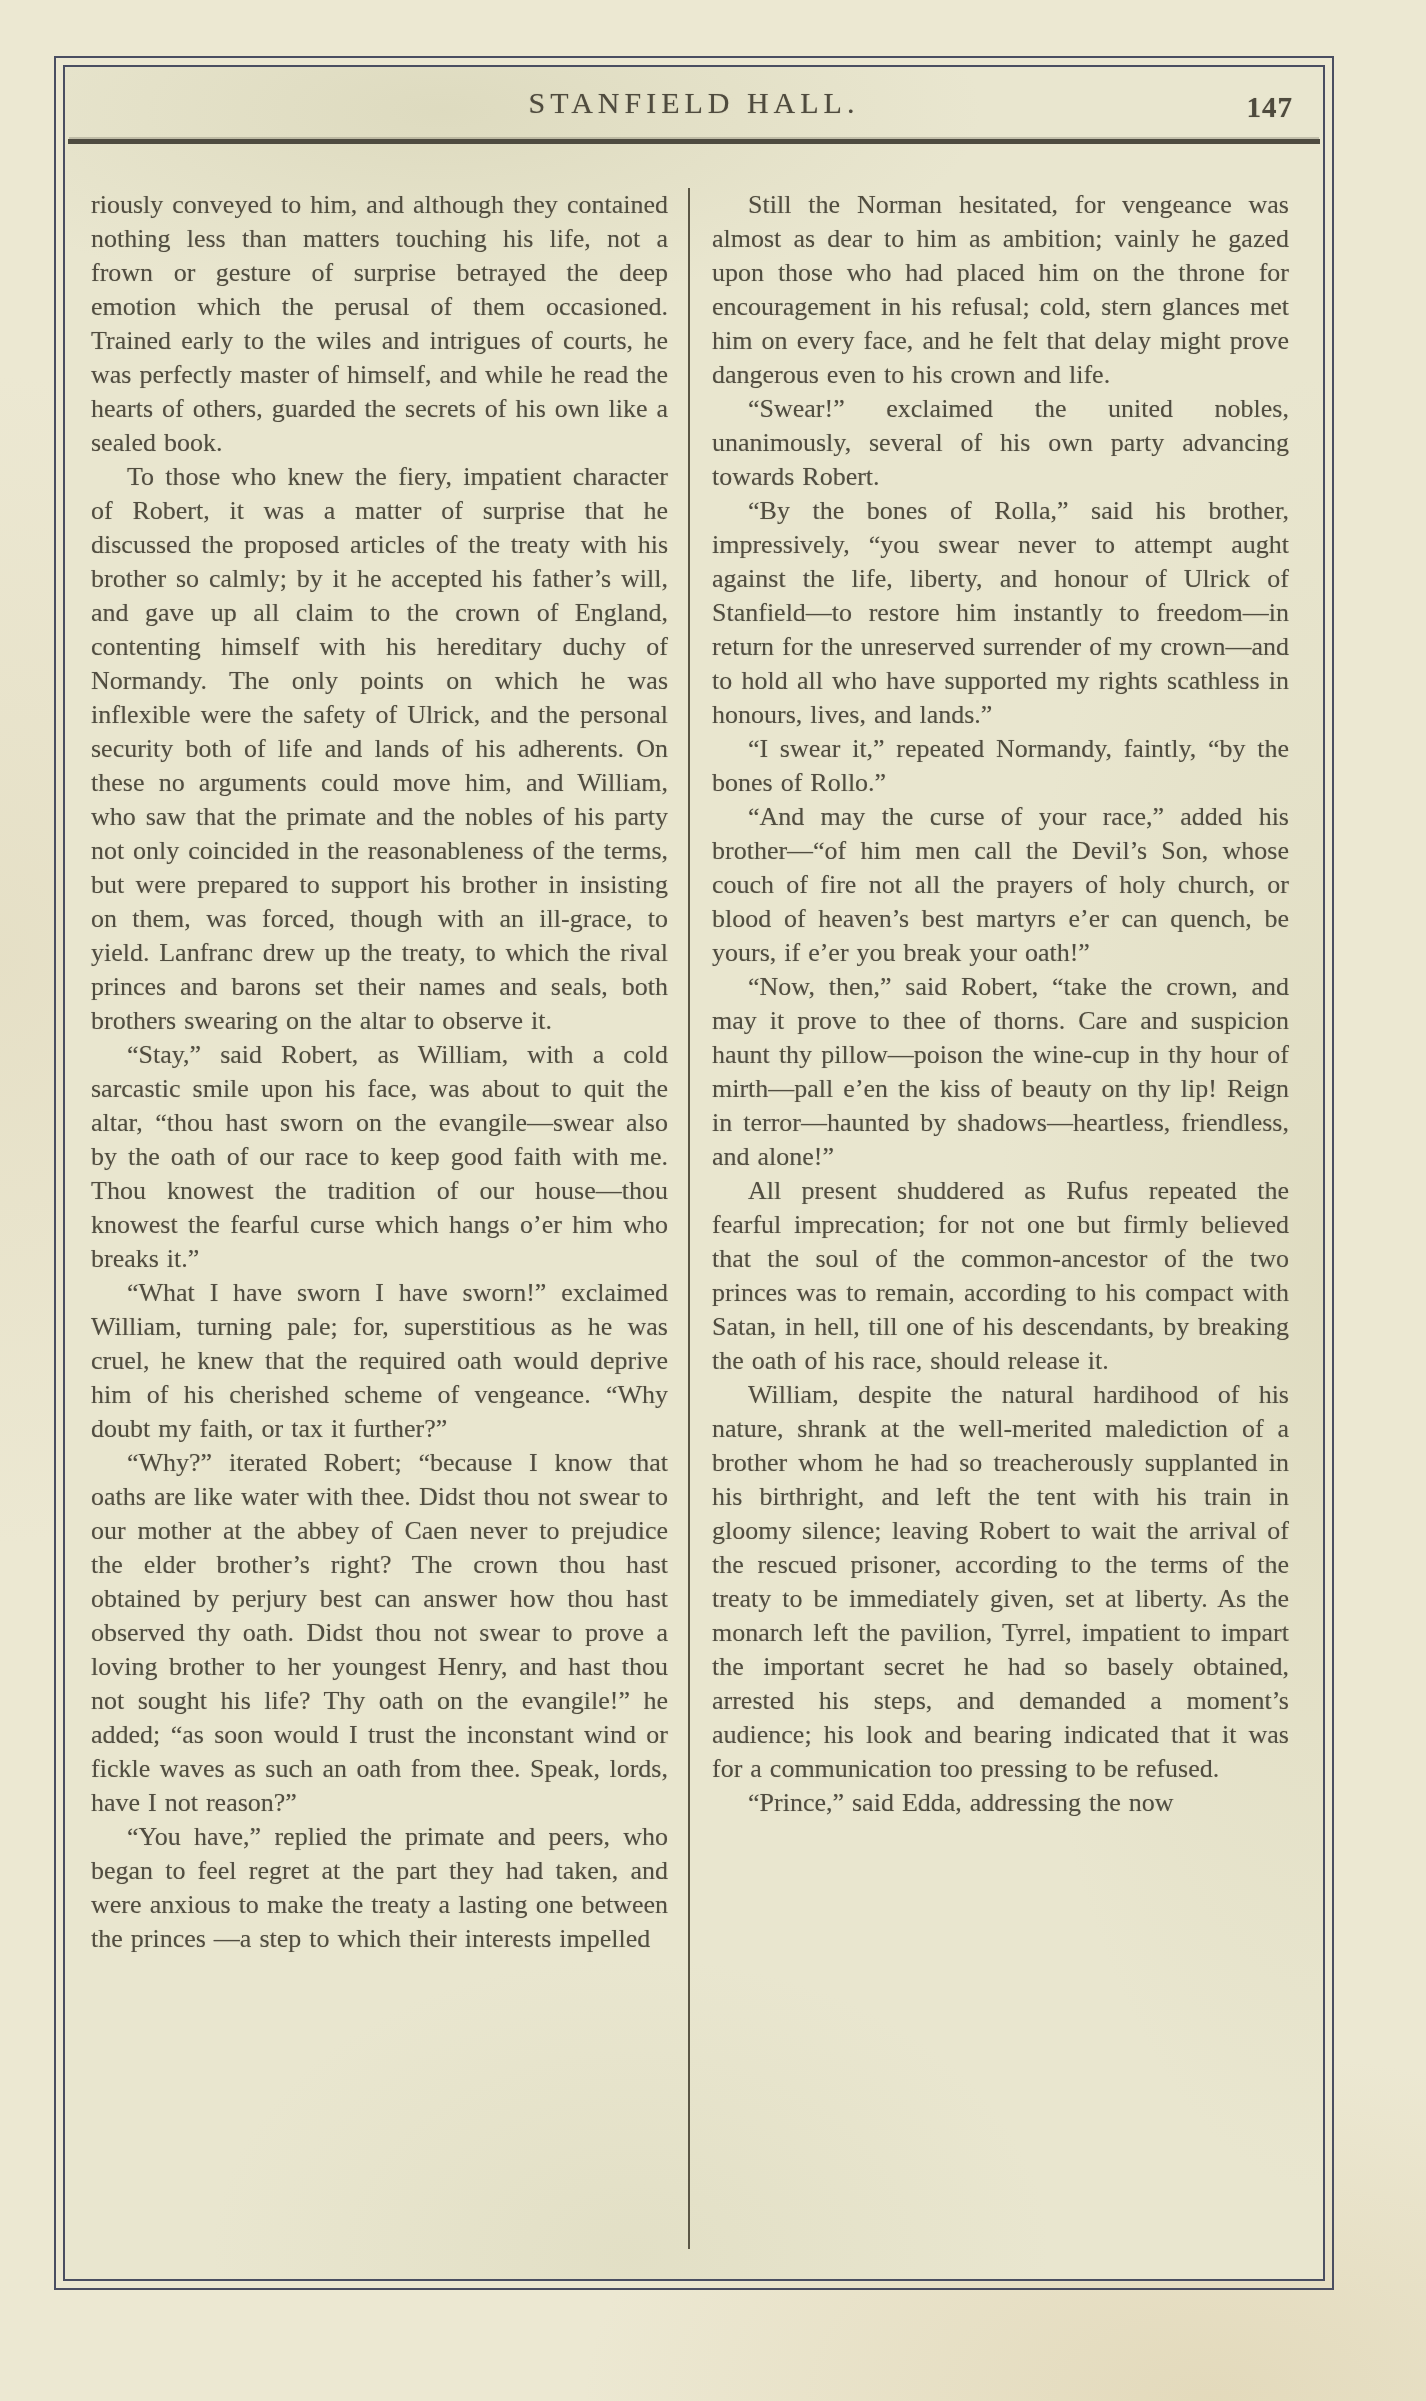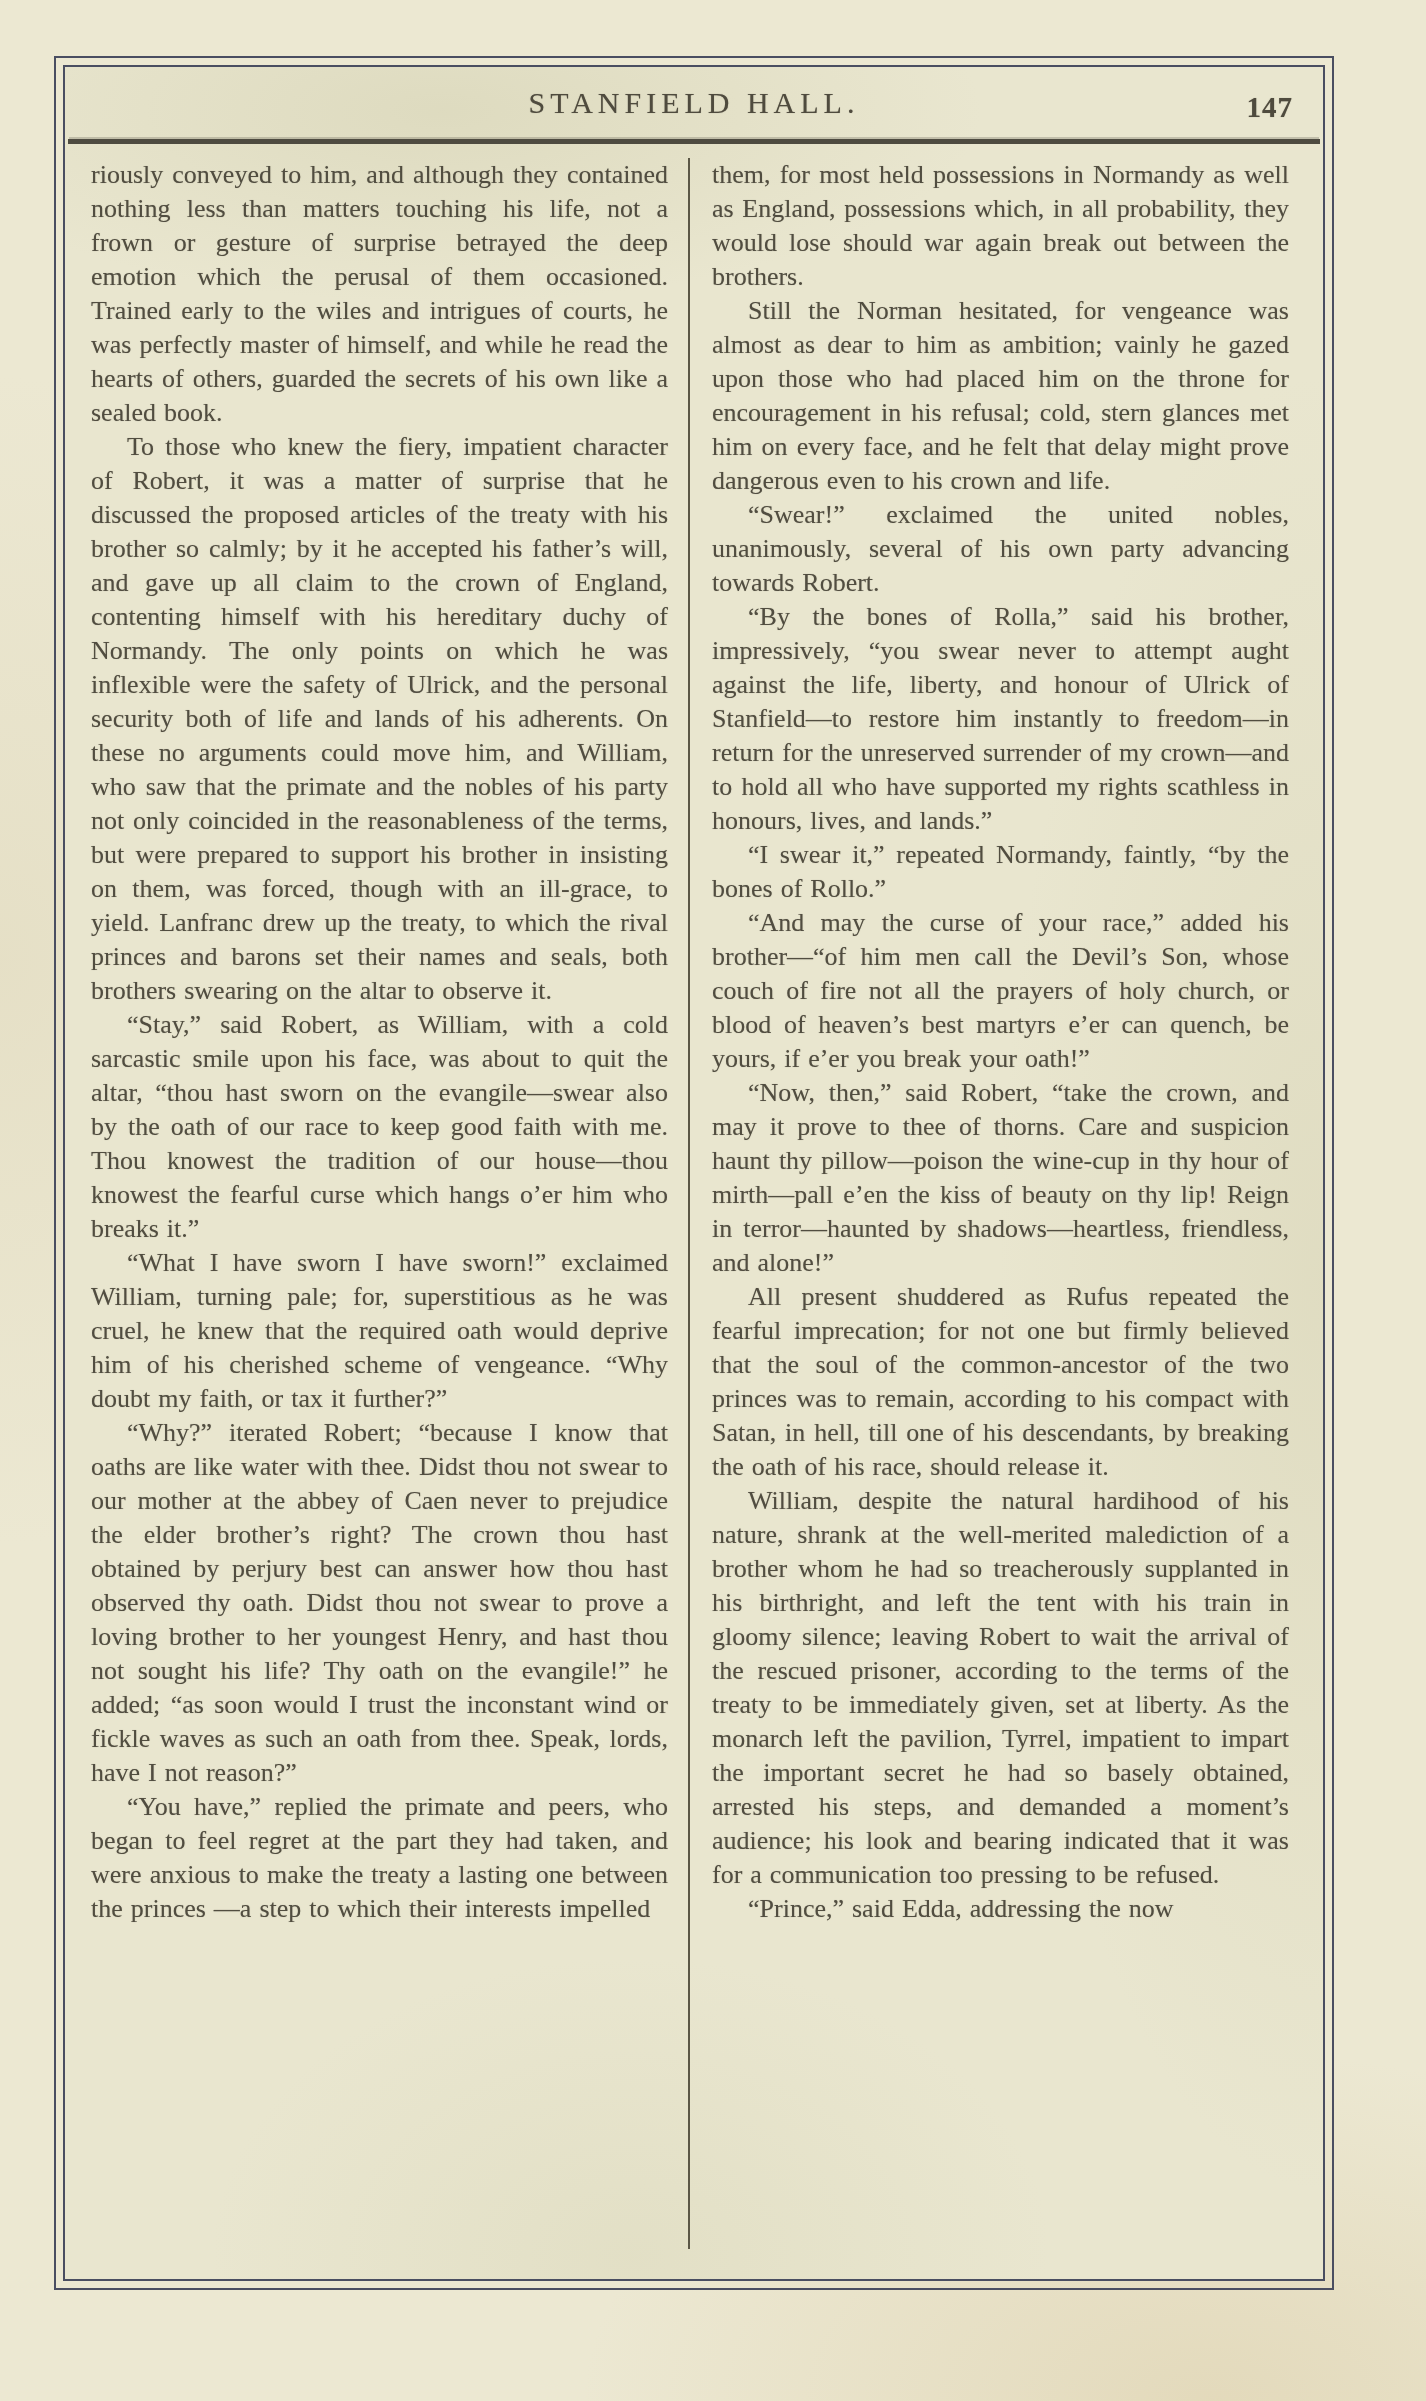"riously conveyed to him, and" .columns { margin-top: none -> 30px }
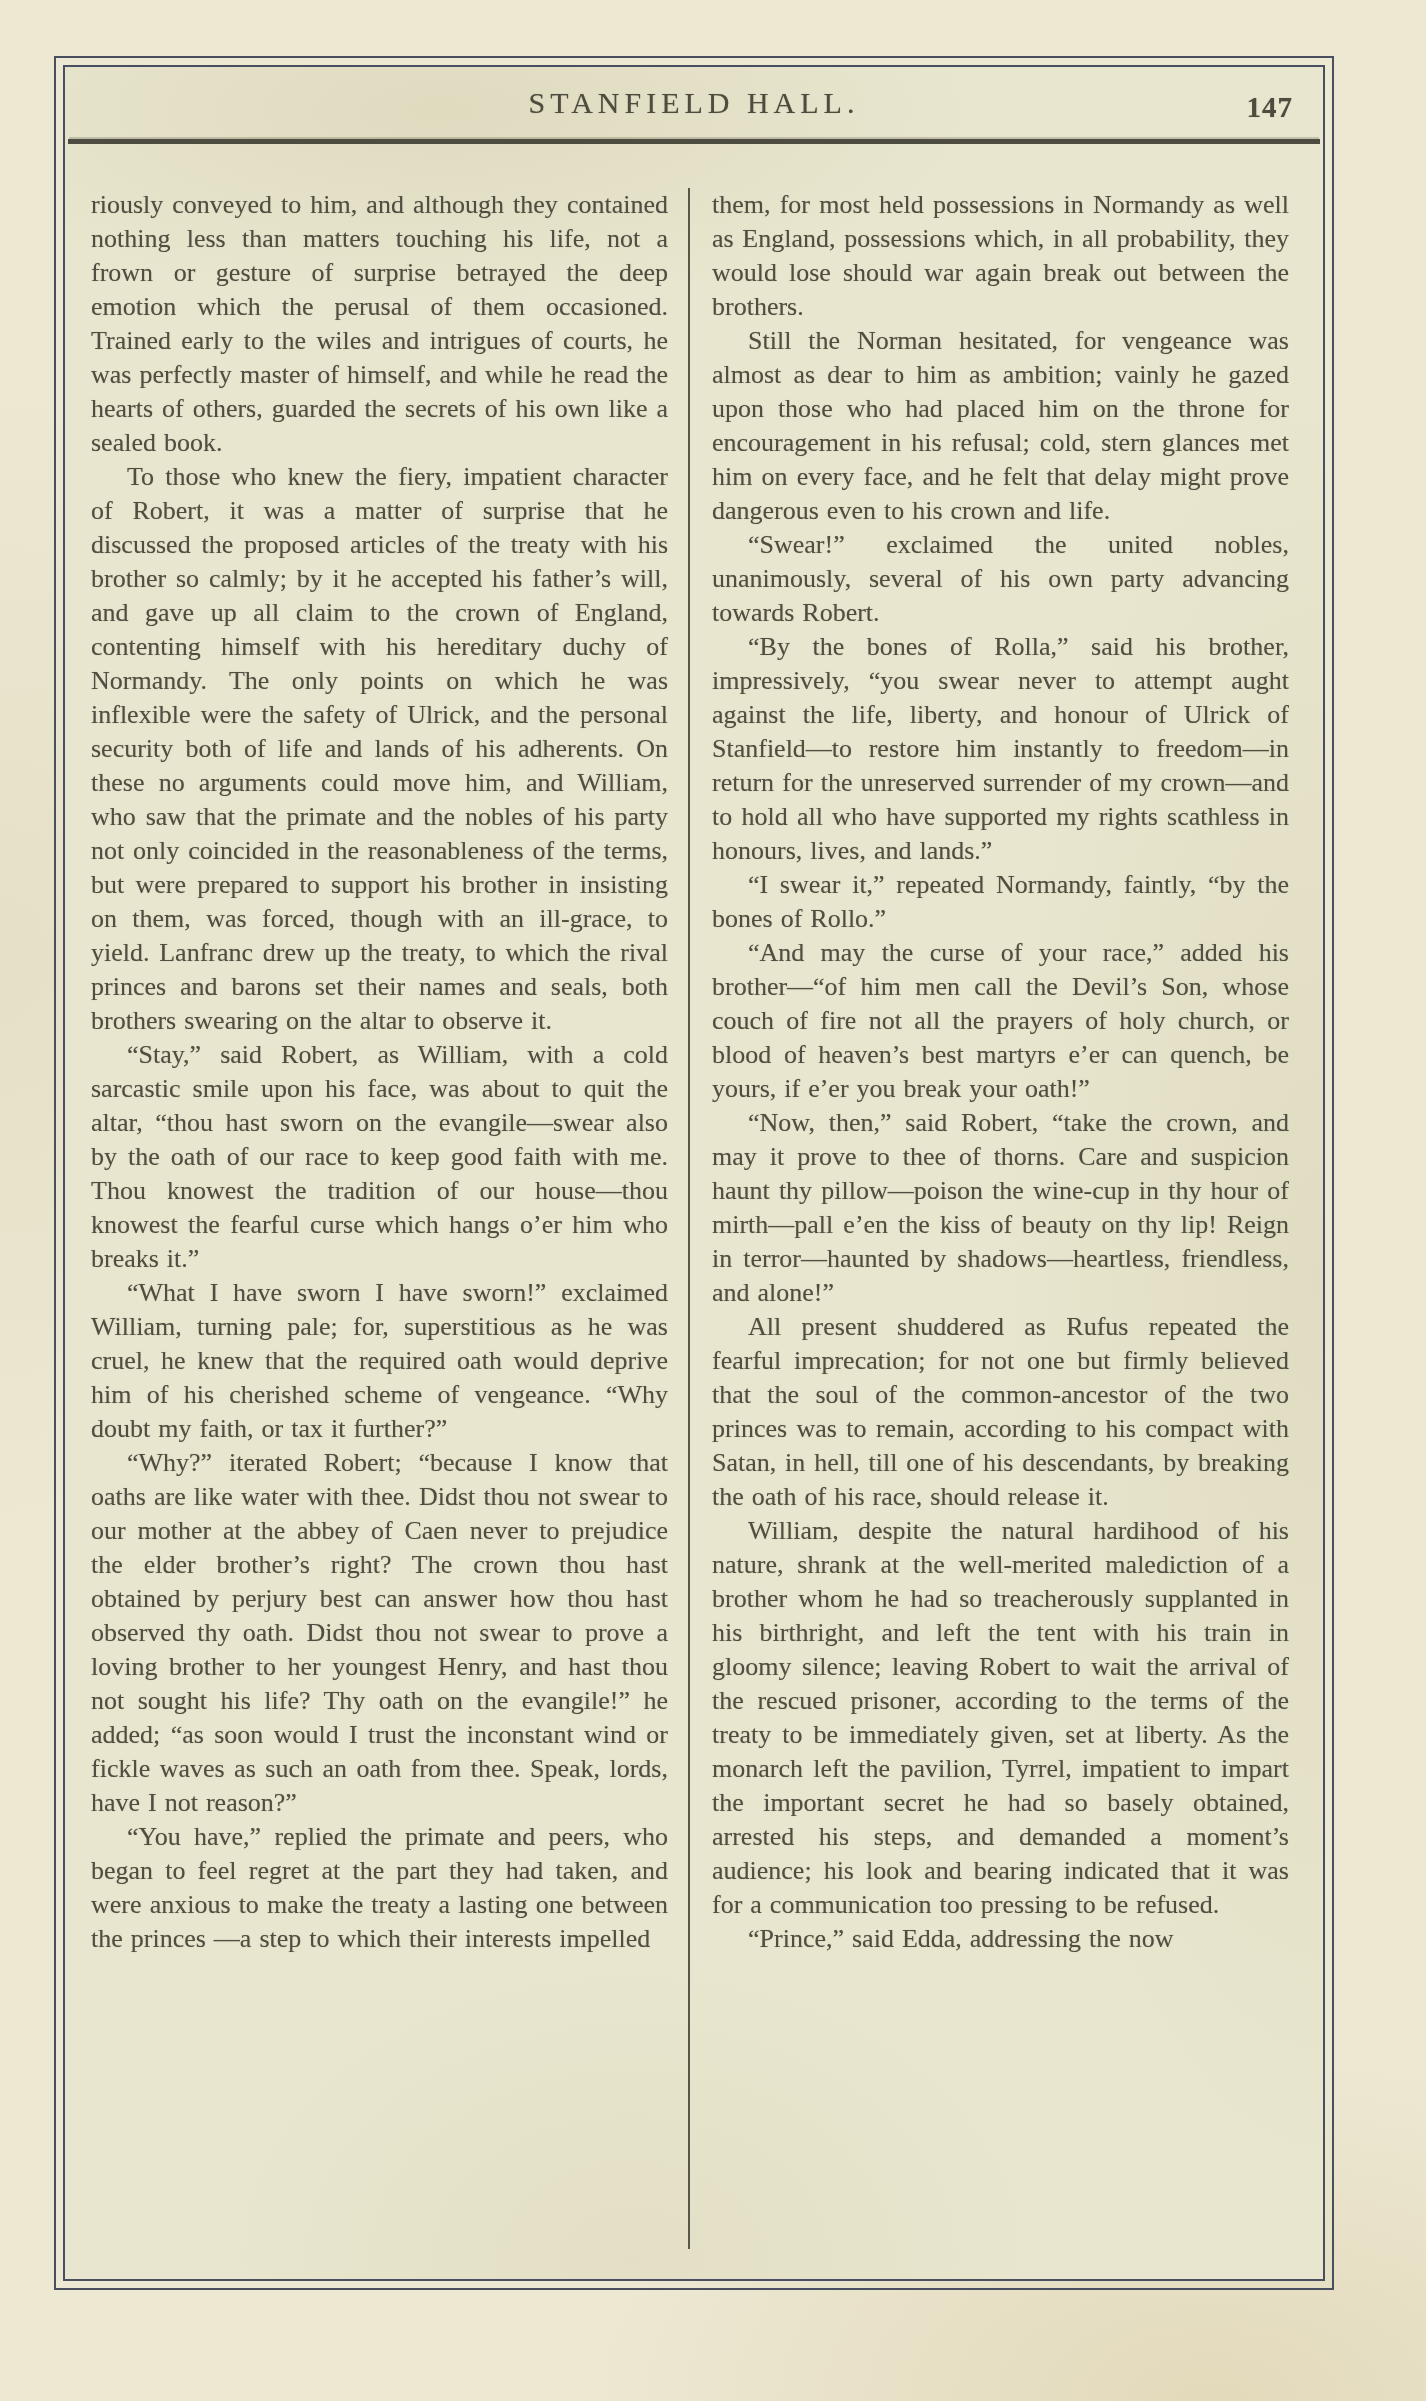"them, for most held possessions" p.no-indent { html: <p>them, for most held possessions in Normandy as well as England, possessions which, in all probability, they would lose should war again break out between the brothers.</p> -> none }
